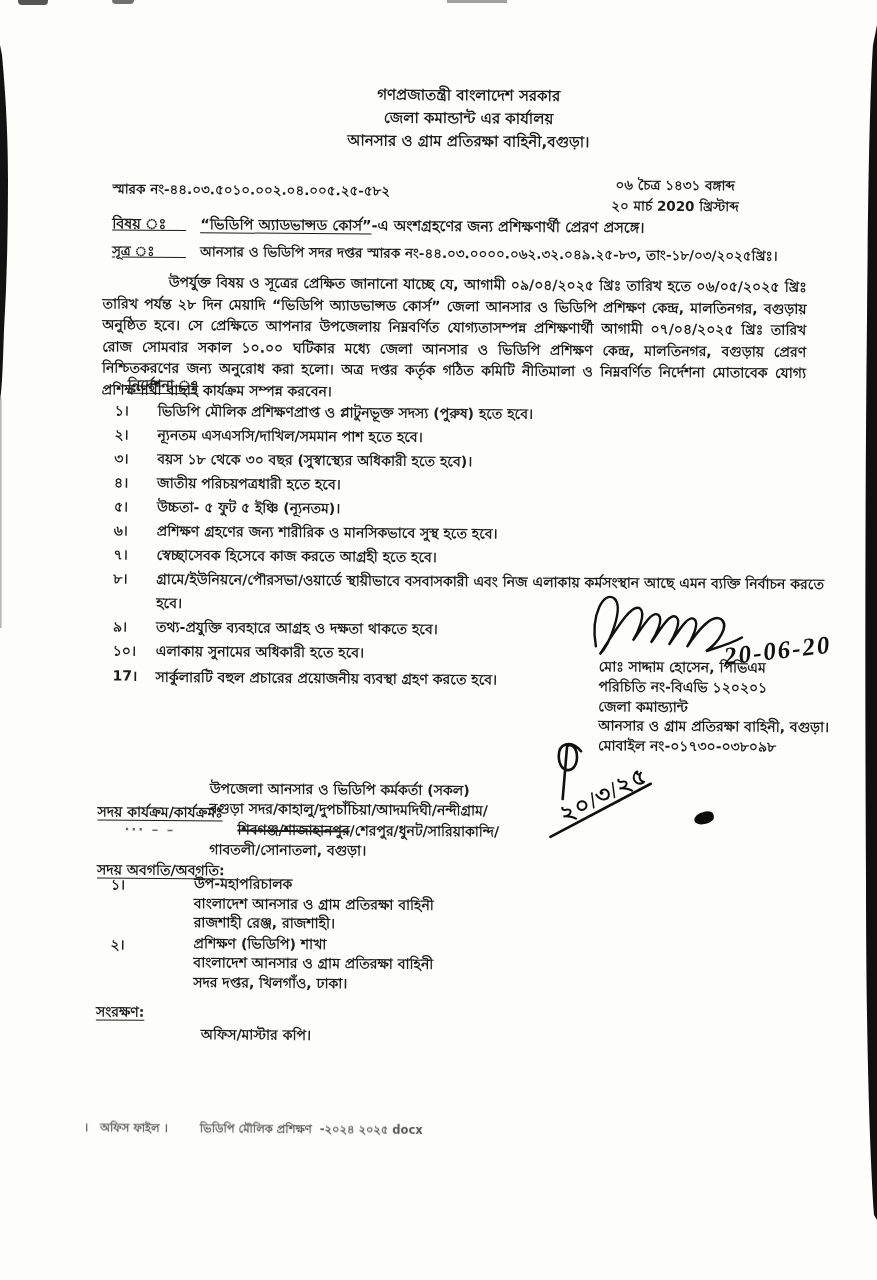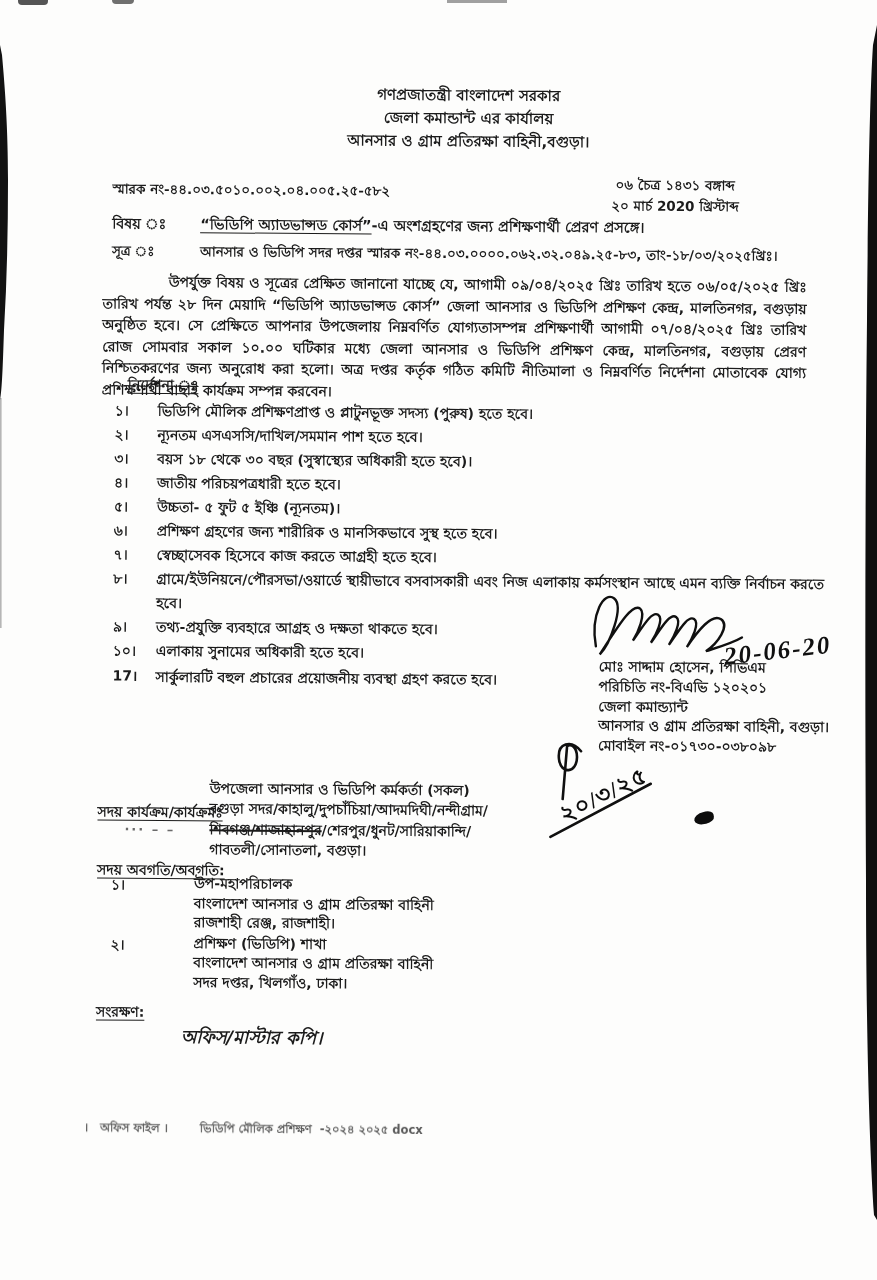"বিষয় ঃ" .lbl { text-decoration: none -> underline }
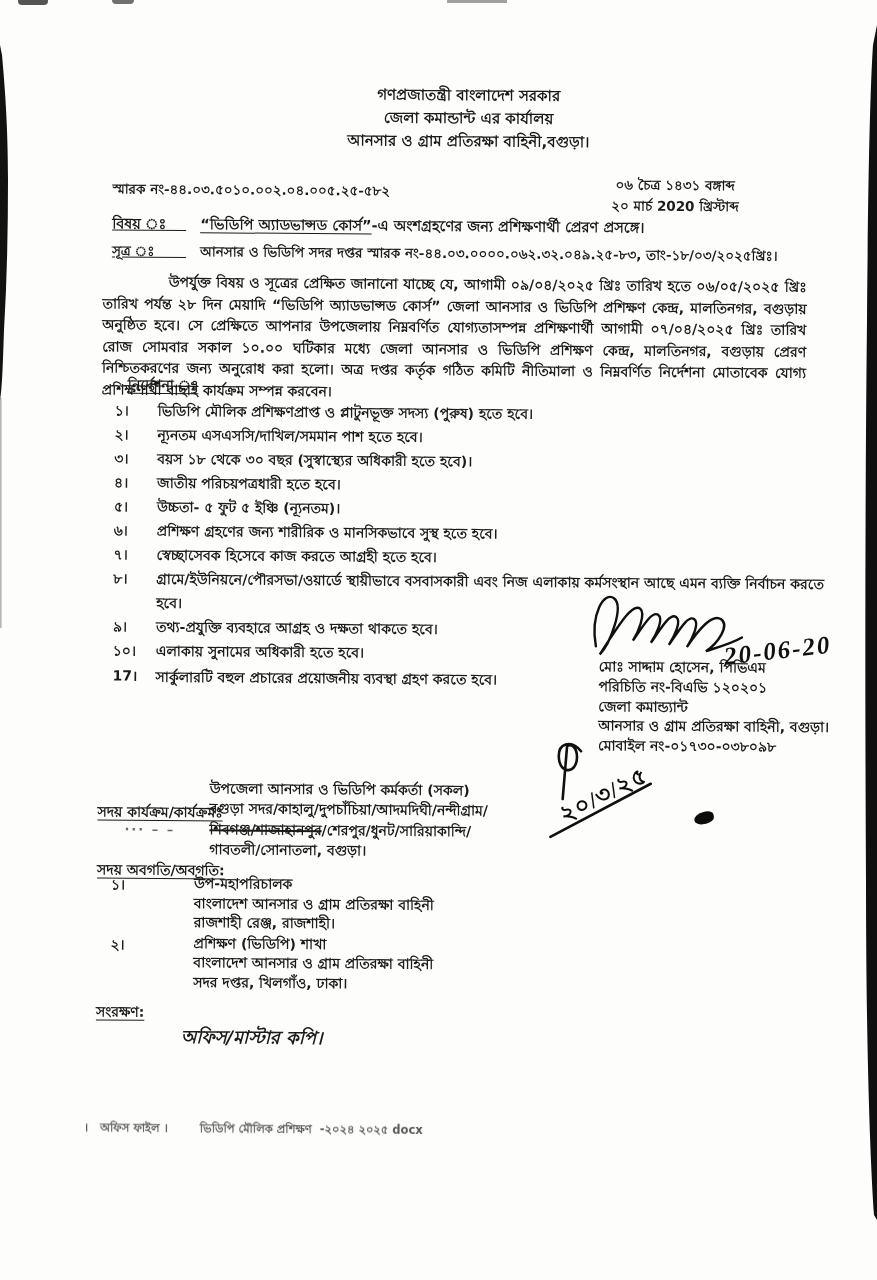"শিবগঞ্জ/শাজাহানপুর" .strike { margin-left: none -> 28px }
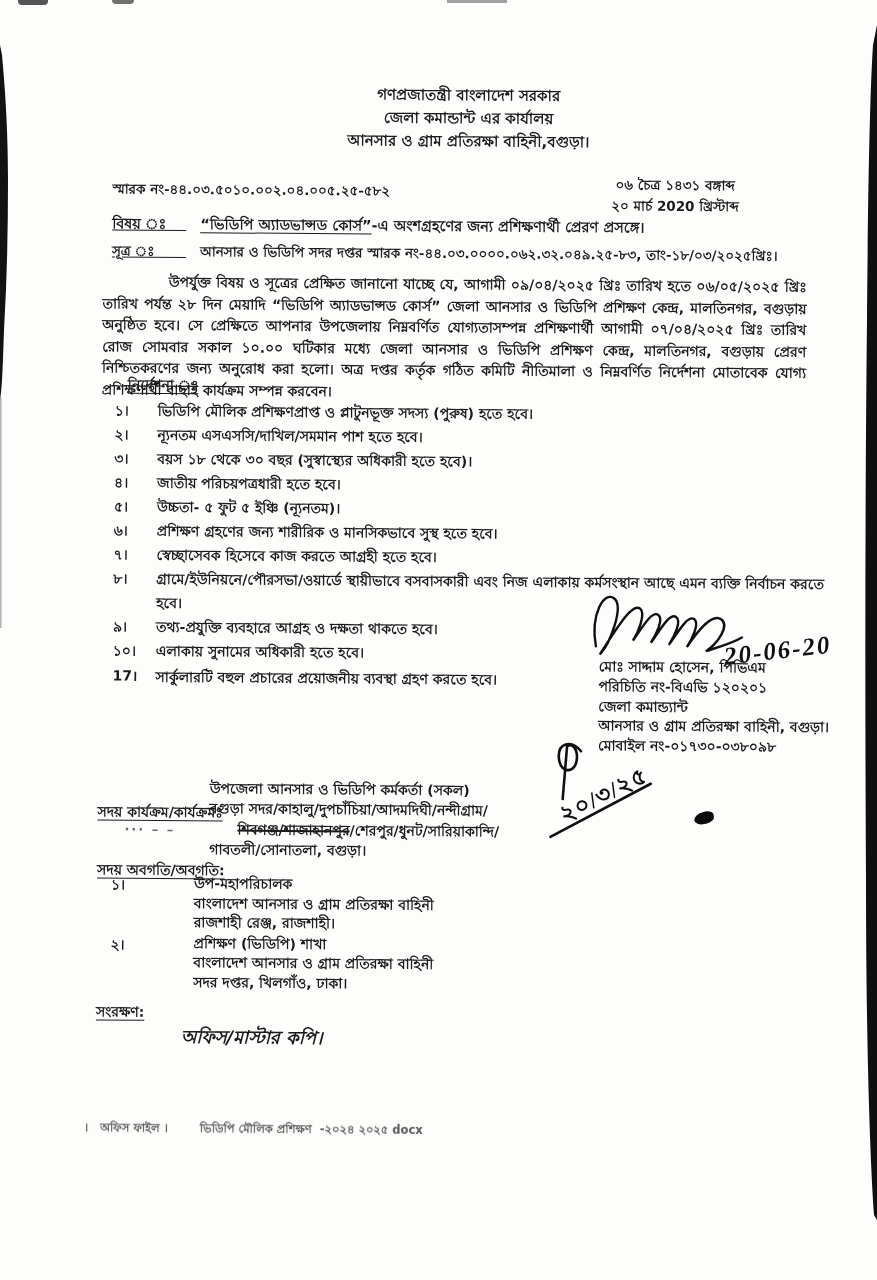"অফিস/মাস্টার কপি।" .keep-tx { font-size: 18px -> 14px; font-style: italic -> none; left: 188px -> 208px }
